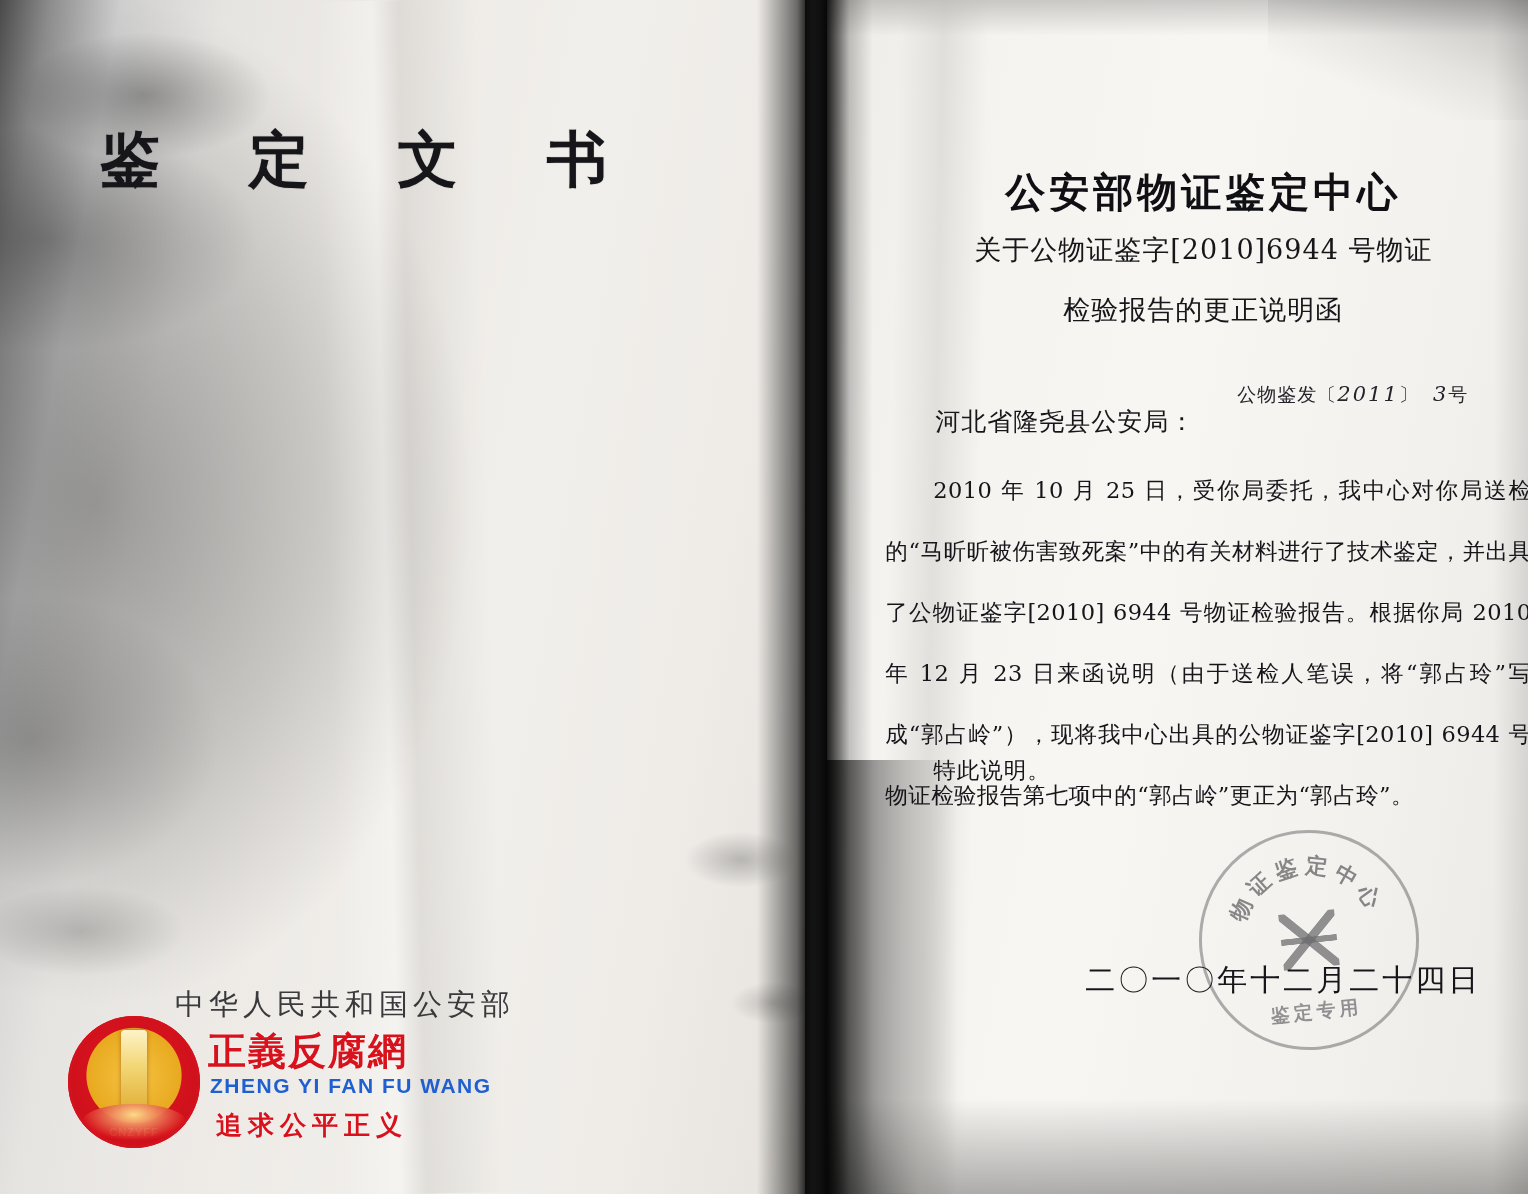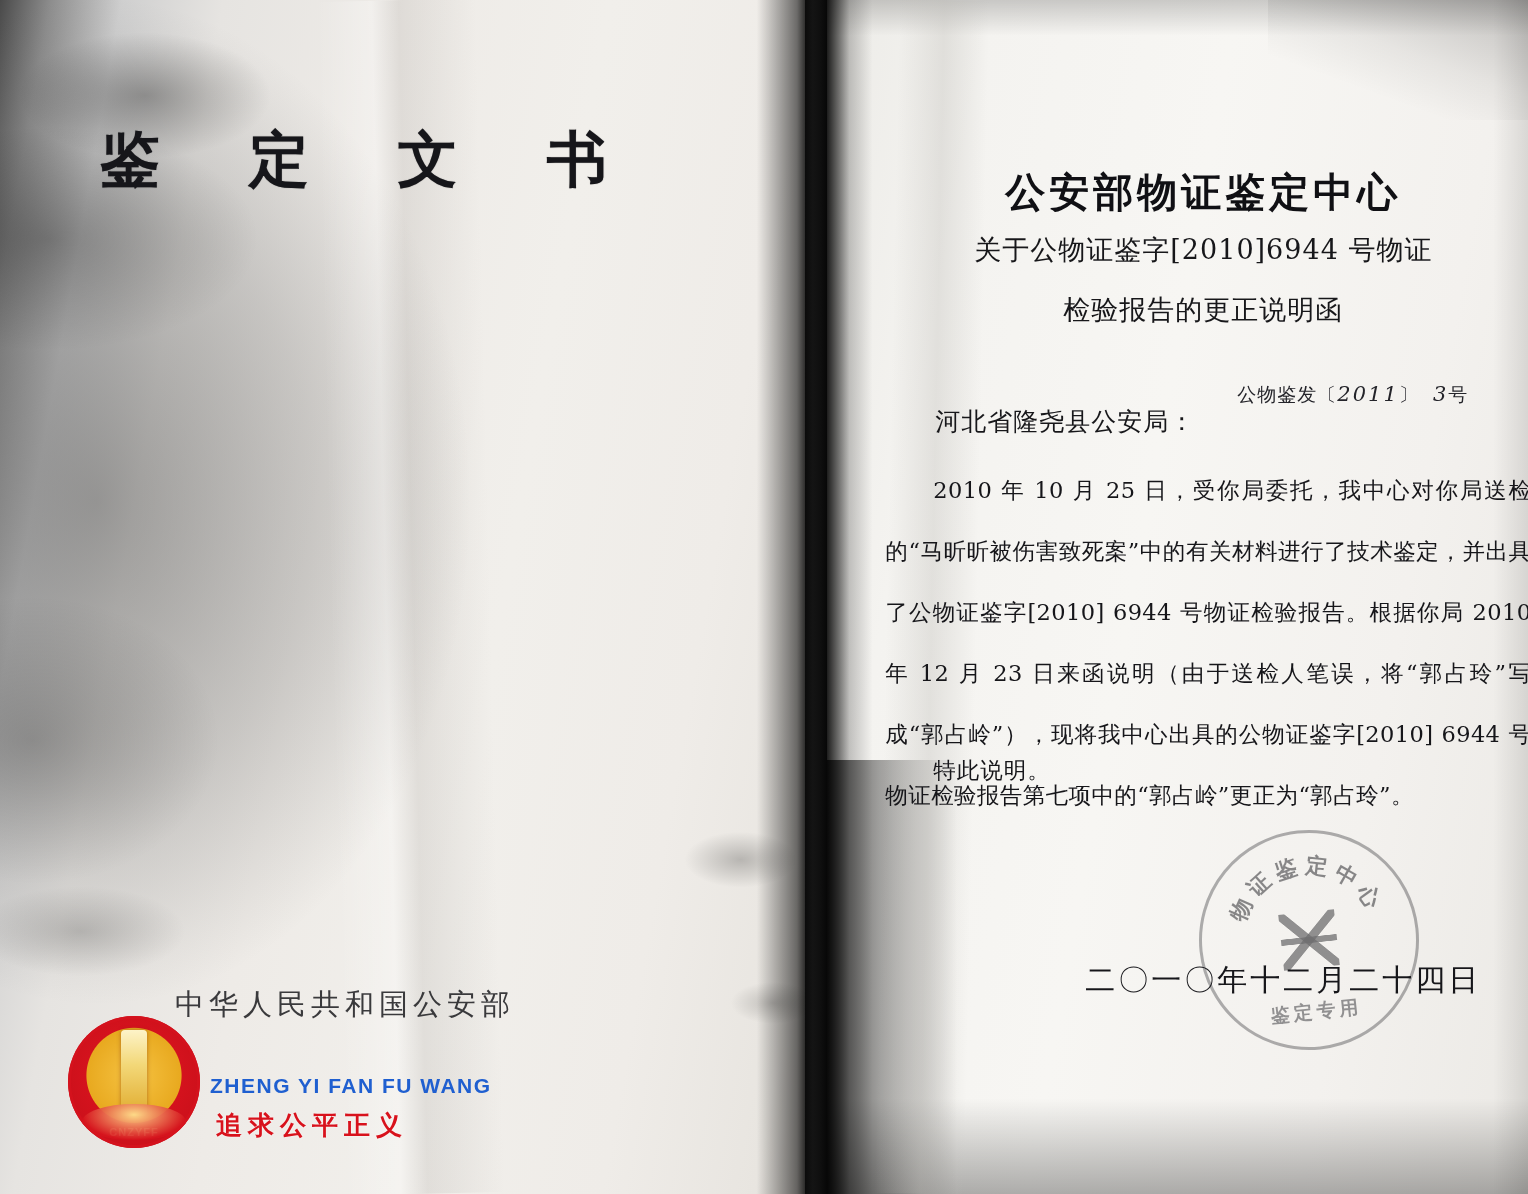"正義反腐網" div.wm-title { html: none -> <div>正義反腐網</div> }
